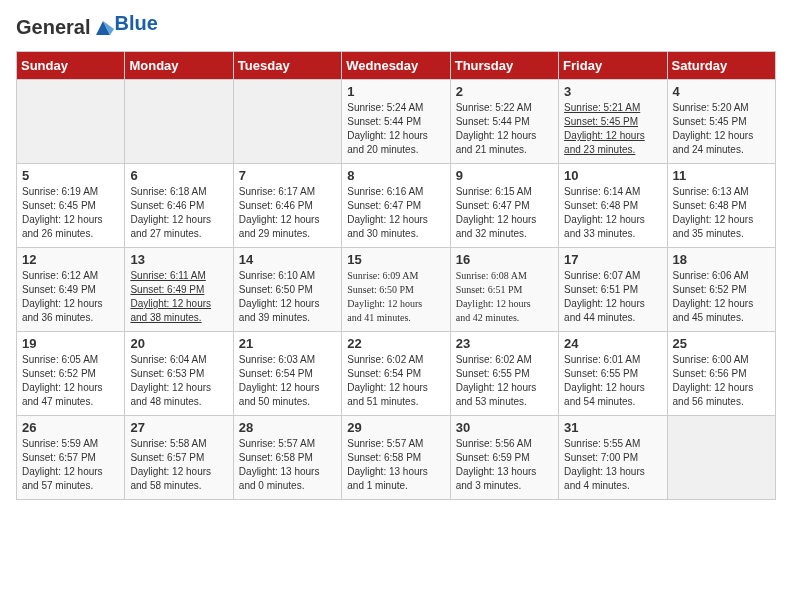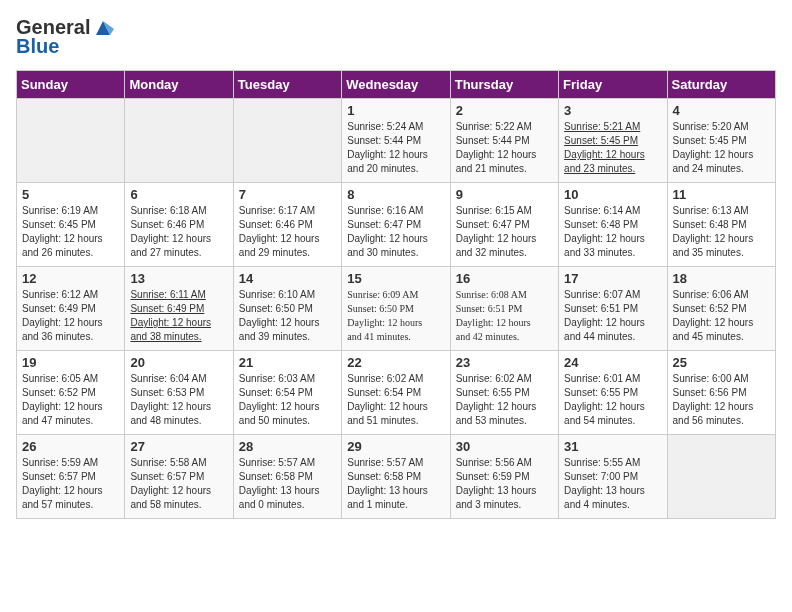"General" .logo { flex-direction: column -> row }
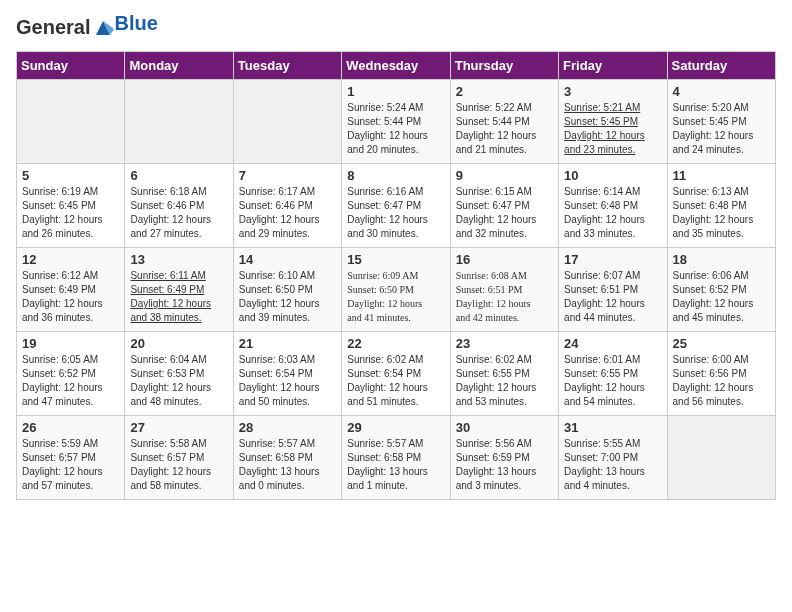"Sunday" thead tr th { background-color: #701a75 -> #b91c1c }
